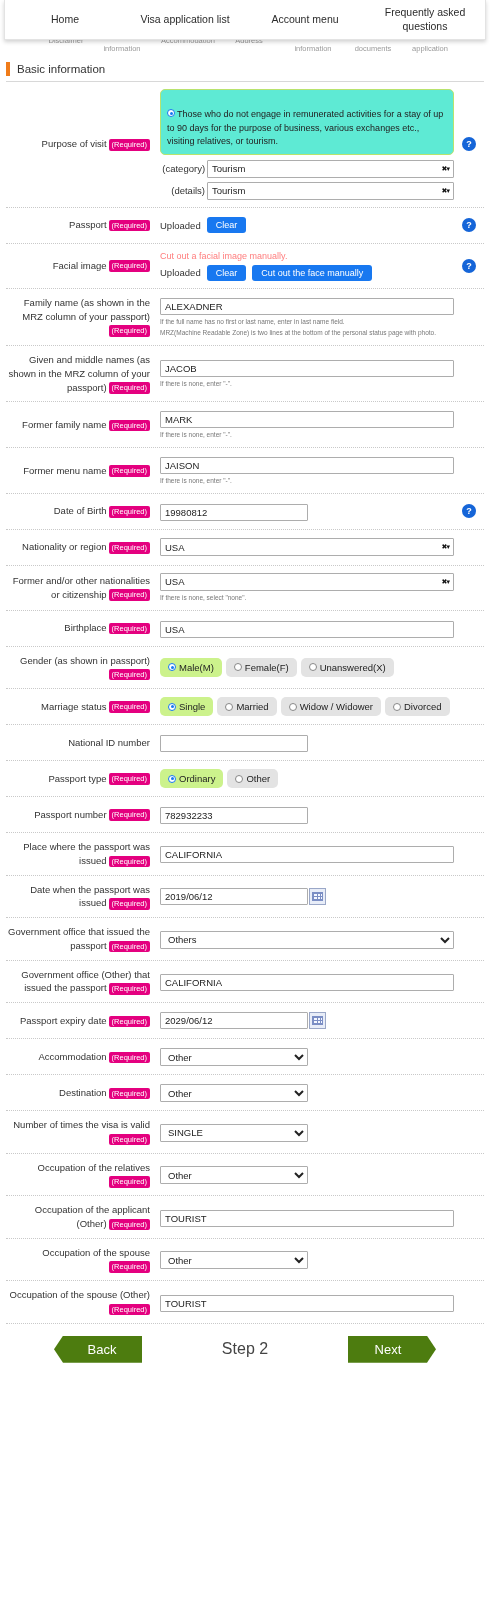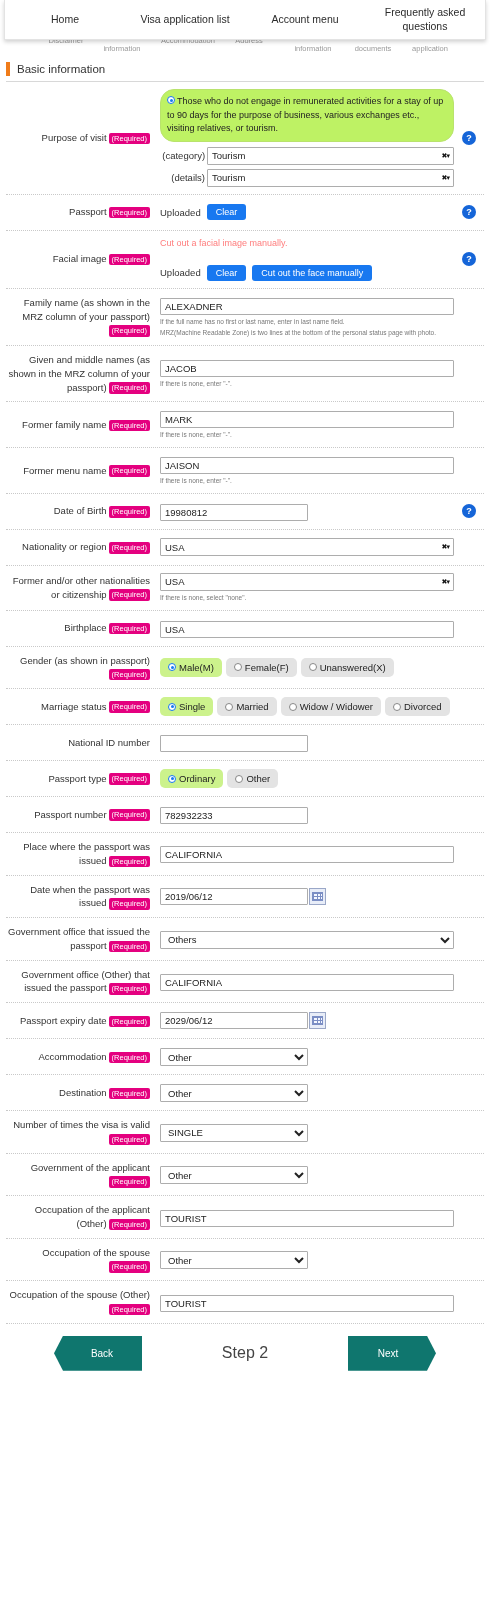"Those who do not engage" .green-note { background: #bef264 -> #5eead4; border-radius: 14px -> 5px; padding: 5px 7px 5px 6px -> 18px 7px 5px 6px }
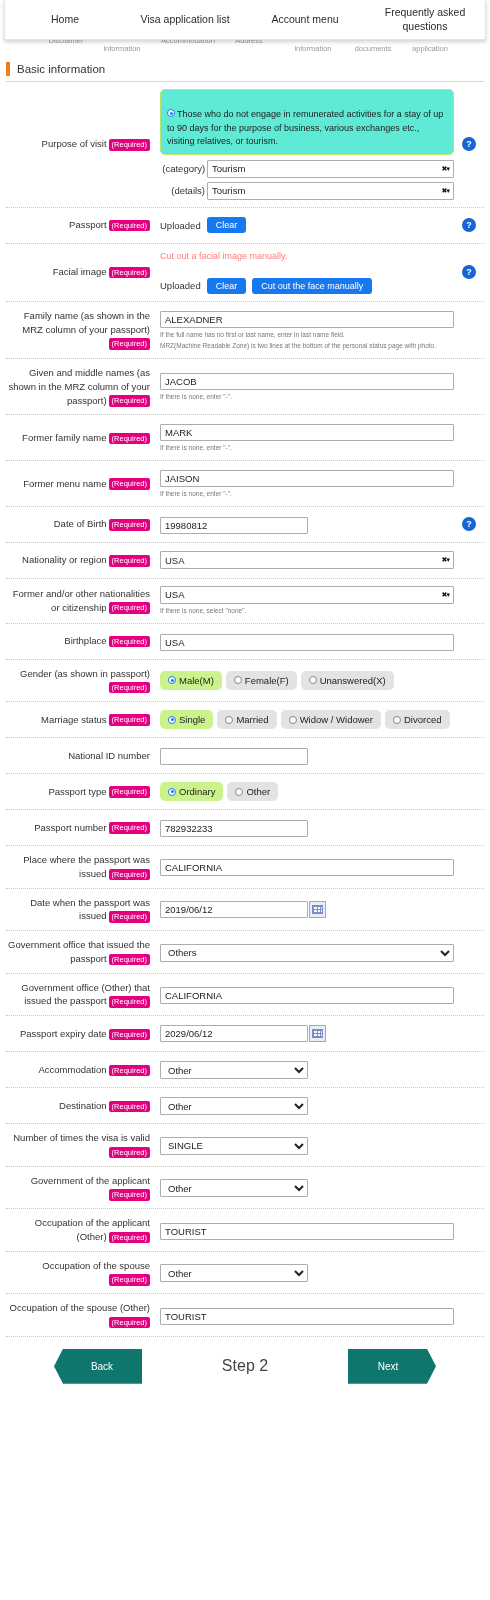"Cut out a facial image" .warn { margin-bottom: 17px -> 4px }
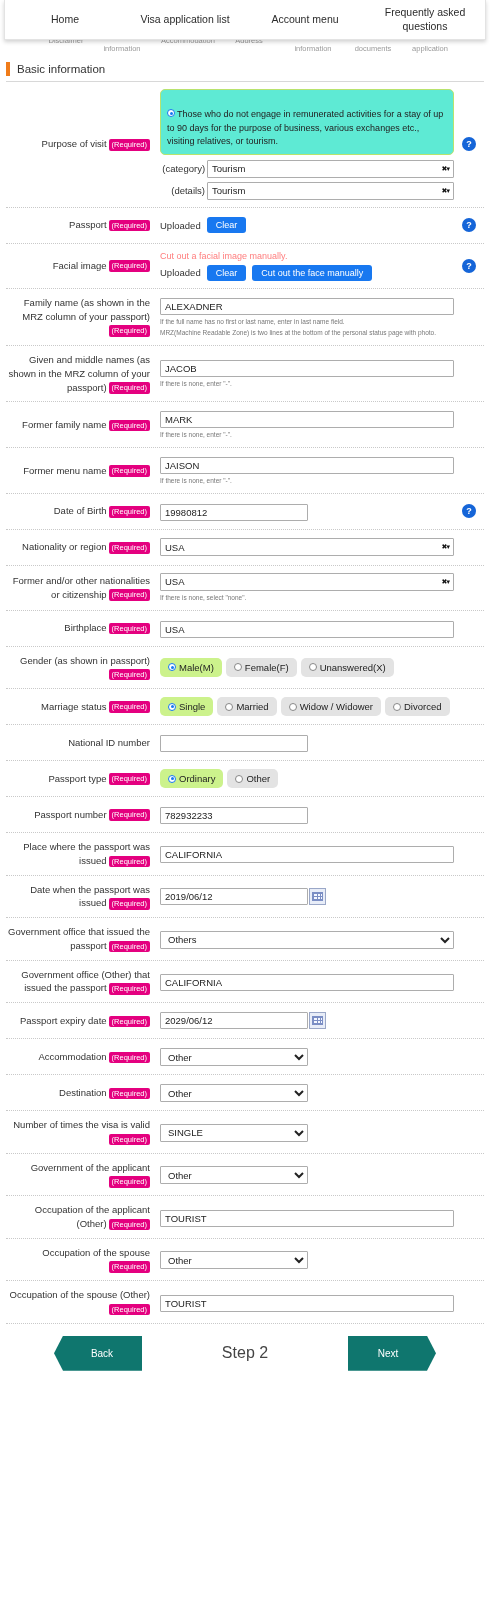"Government of the applicant" span { text: Government of the applicant -> Occupation of the relatives }
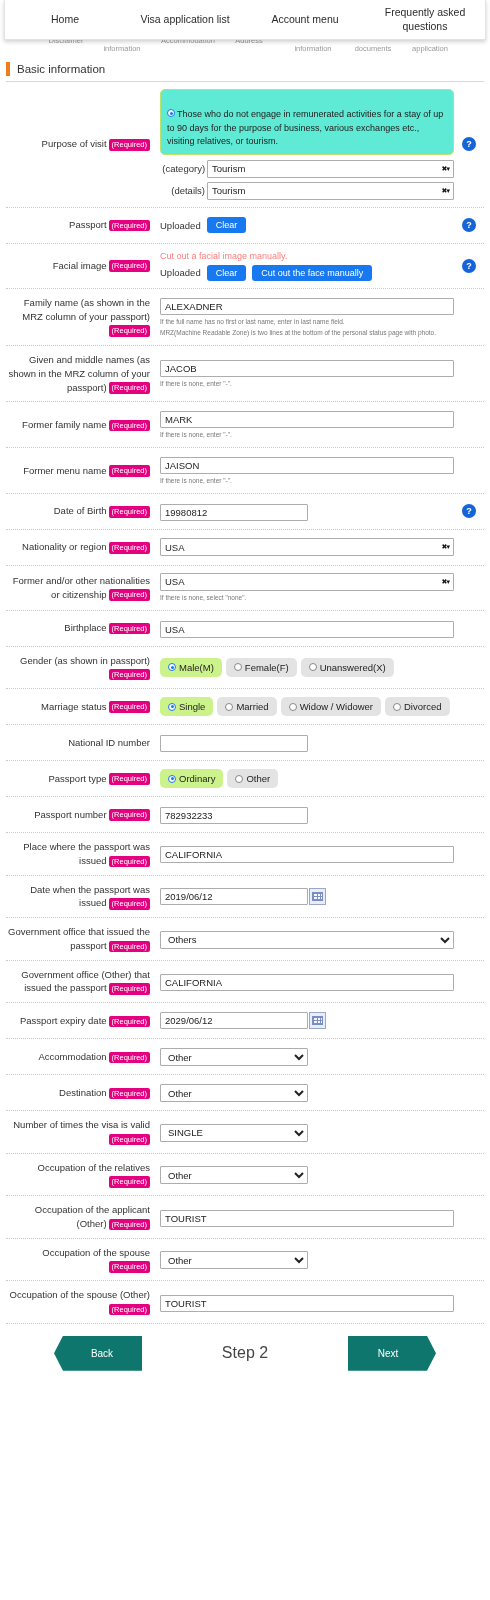"Back" .arrow-btn { background: #0f766e -> #4d7c0f; font-size: 10px -> 13px; height: 35px -> 27px }
